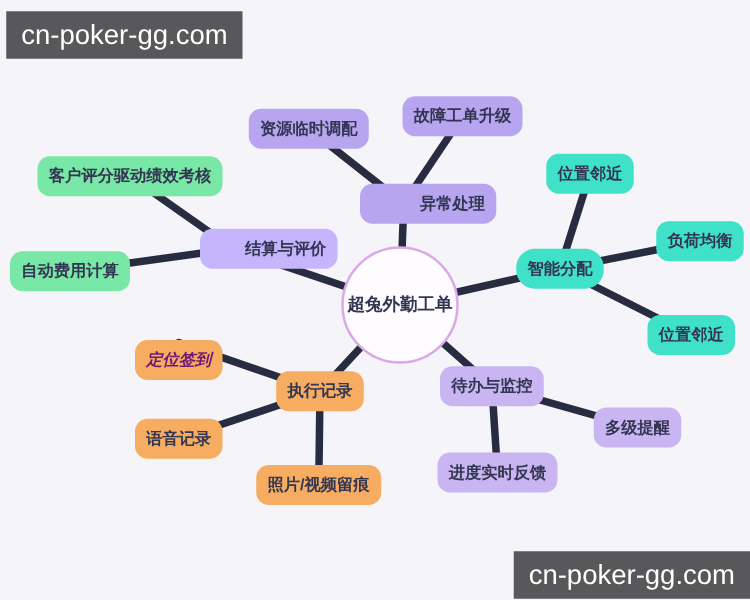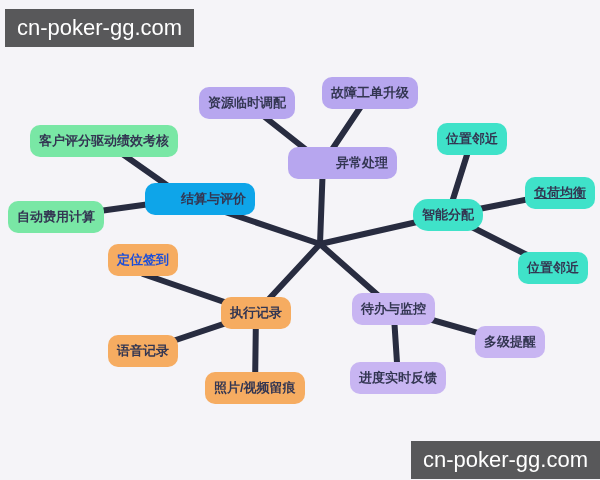"结算与评价" div.node { background: #0ea5e9 -> #c4b5fd; left: 145px -> 160px }
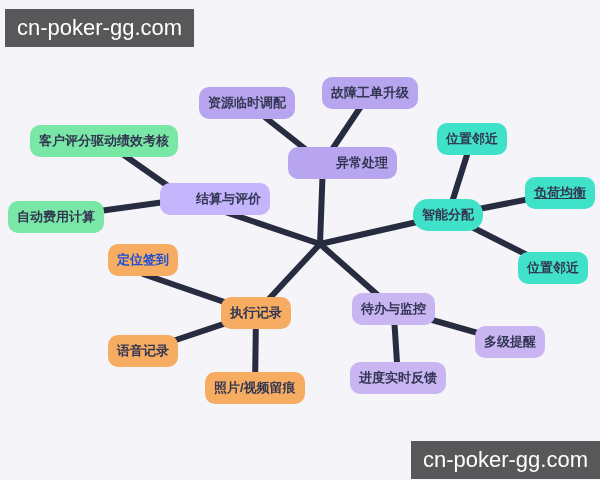"负荷均衡" div.node { text-decoration: underline -> none }
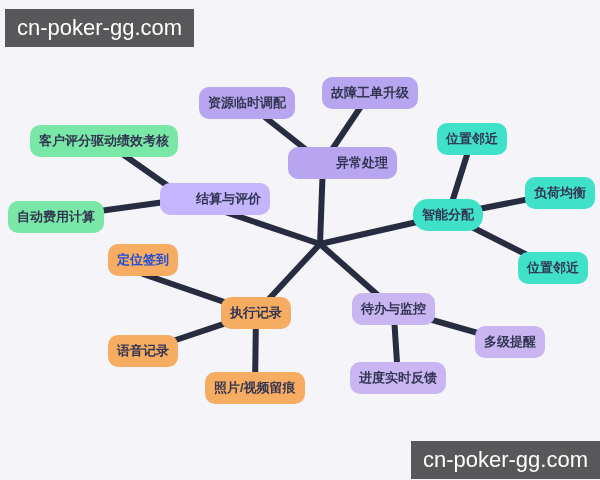"超兔外勤工单" div { html: none -> <div>超兔外勤工单</div> }
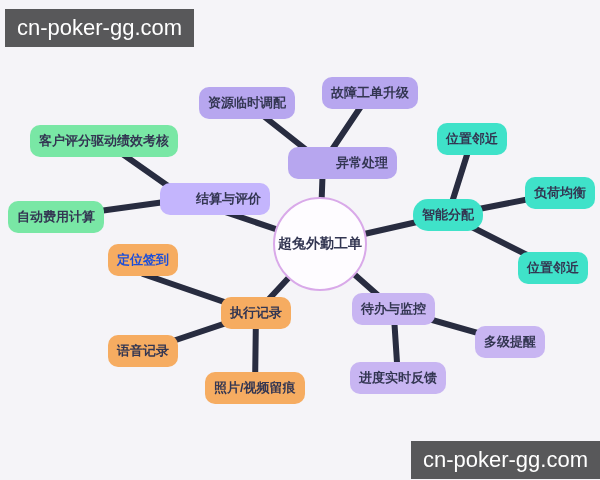"定位签到" div.node { color: #1d4ed8 -> #701a75; font-style: none -> italic; top: 244px -> 272px }
